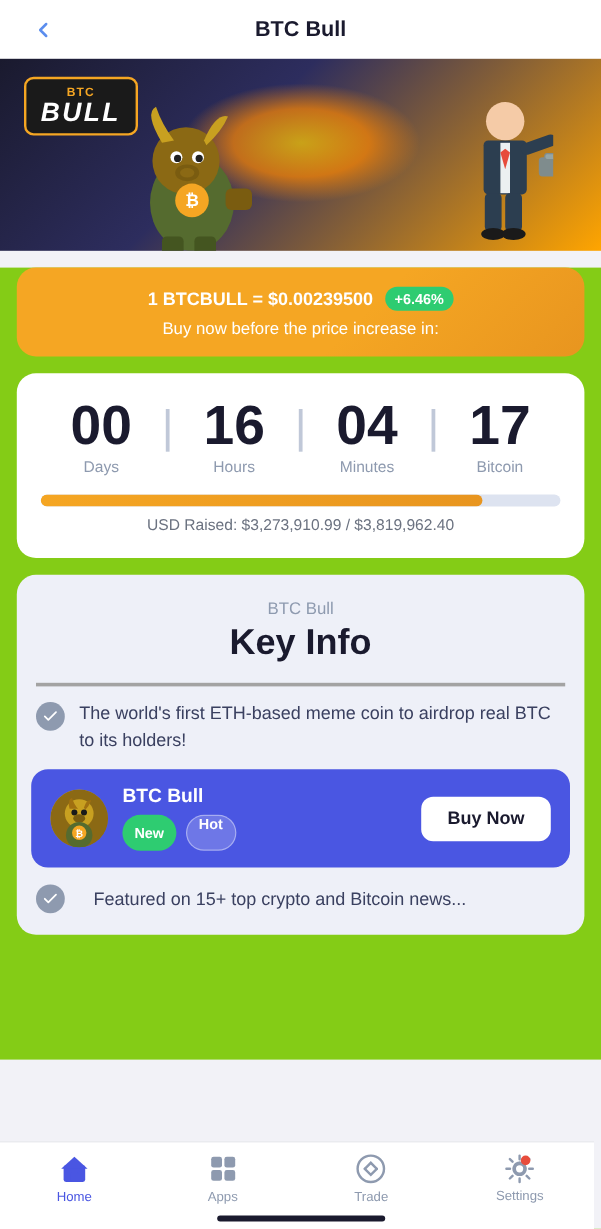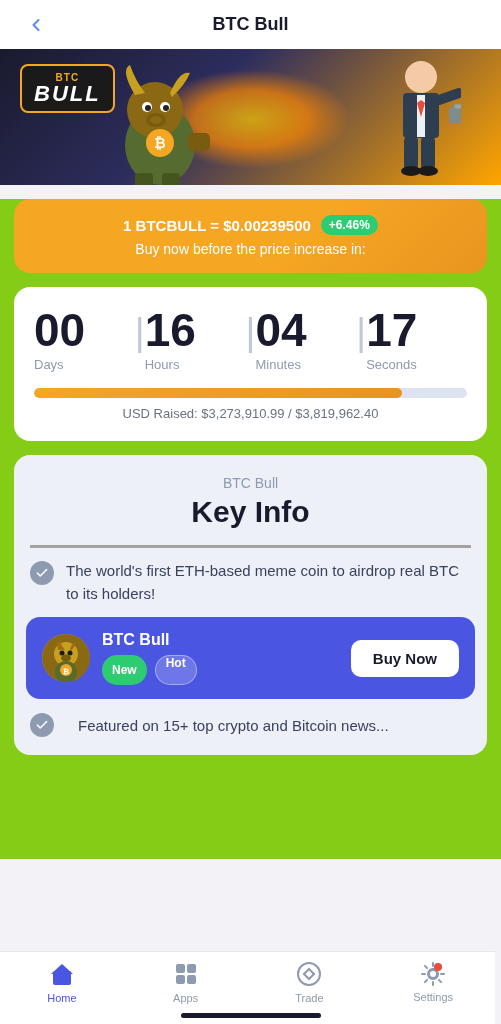"BTC" .banner { height: 136px -> 160px }
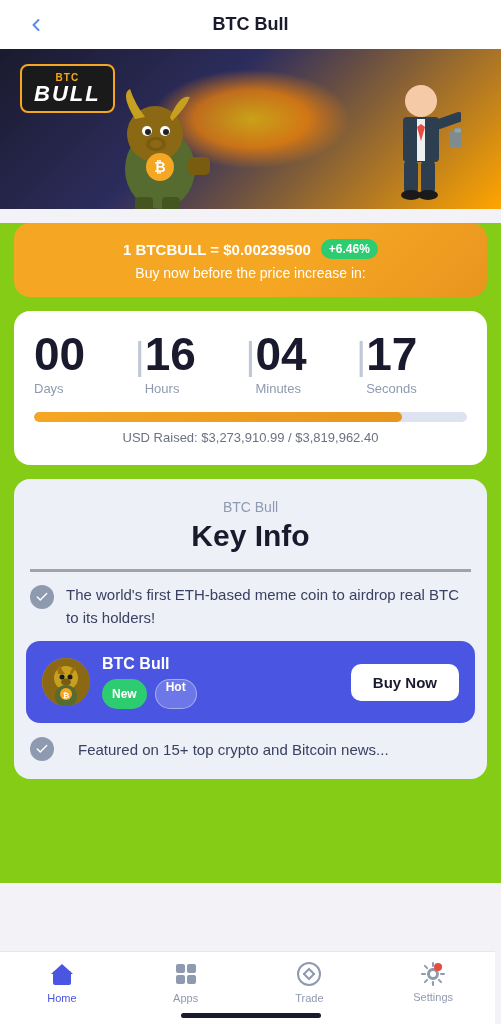"00" .countdown-unit { align-items: none -> center }
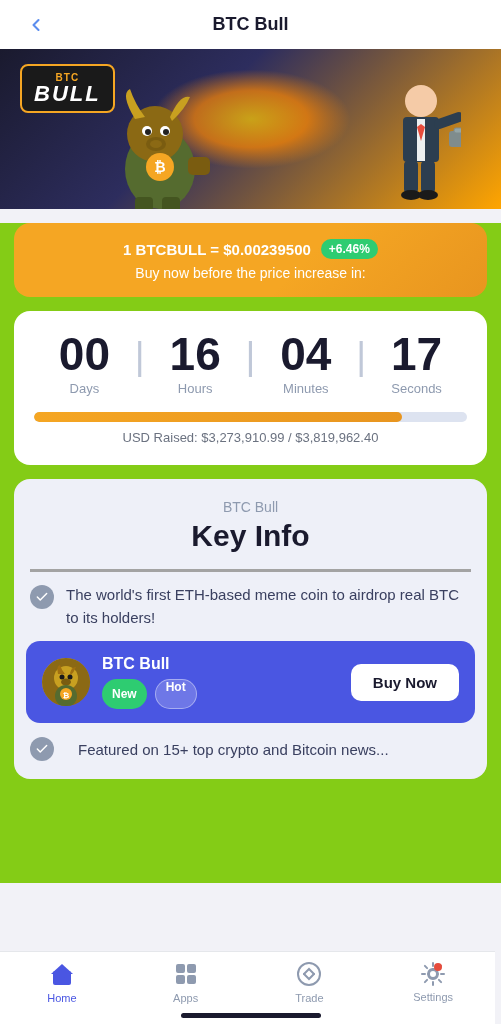"Seconds" span.countdown-label { text: Seconds -> Bitcoin }
